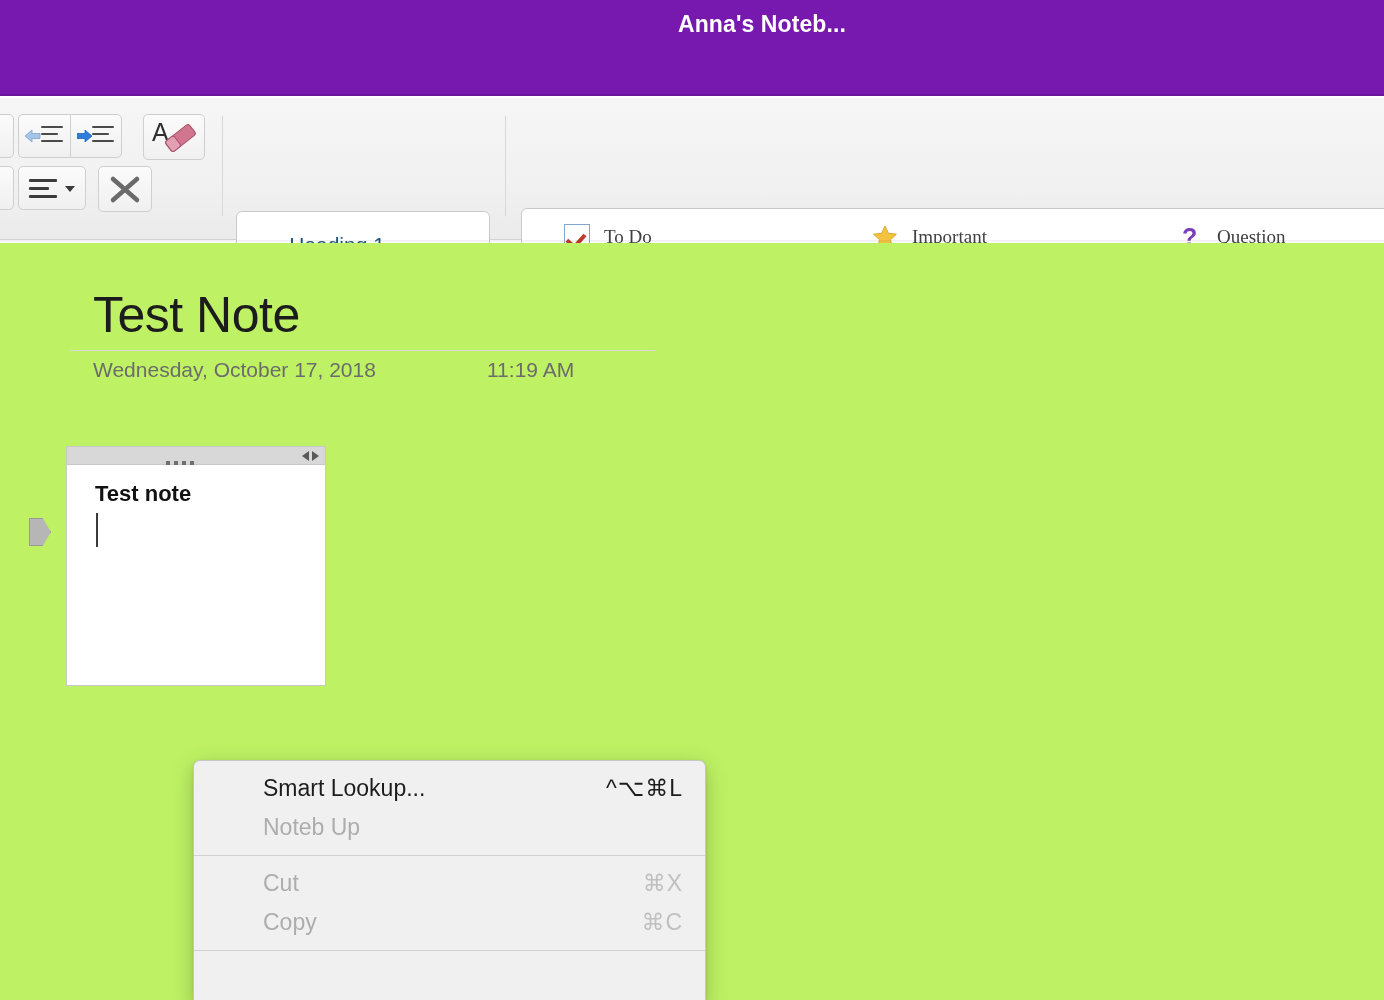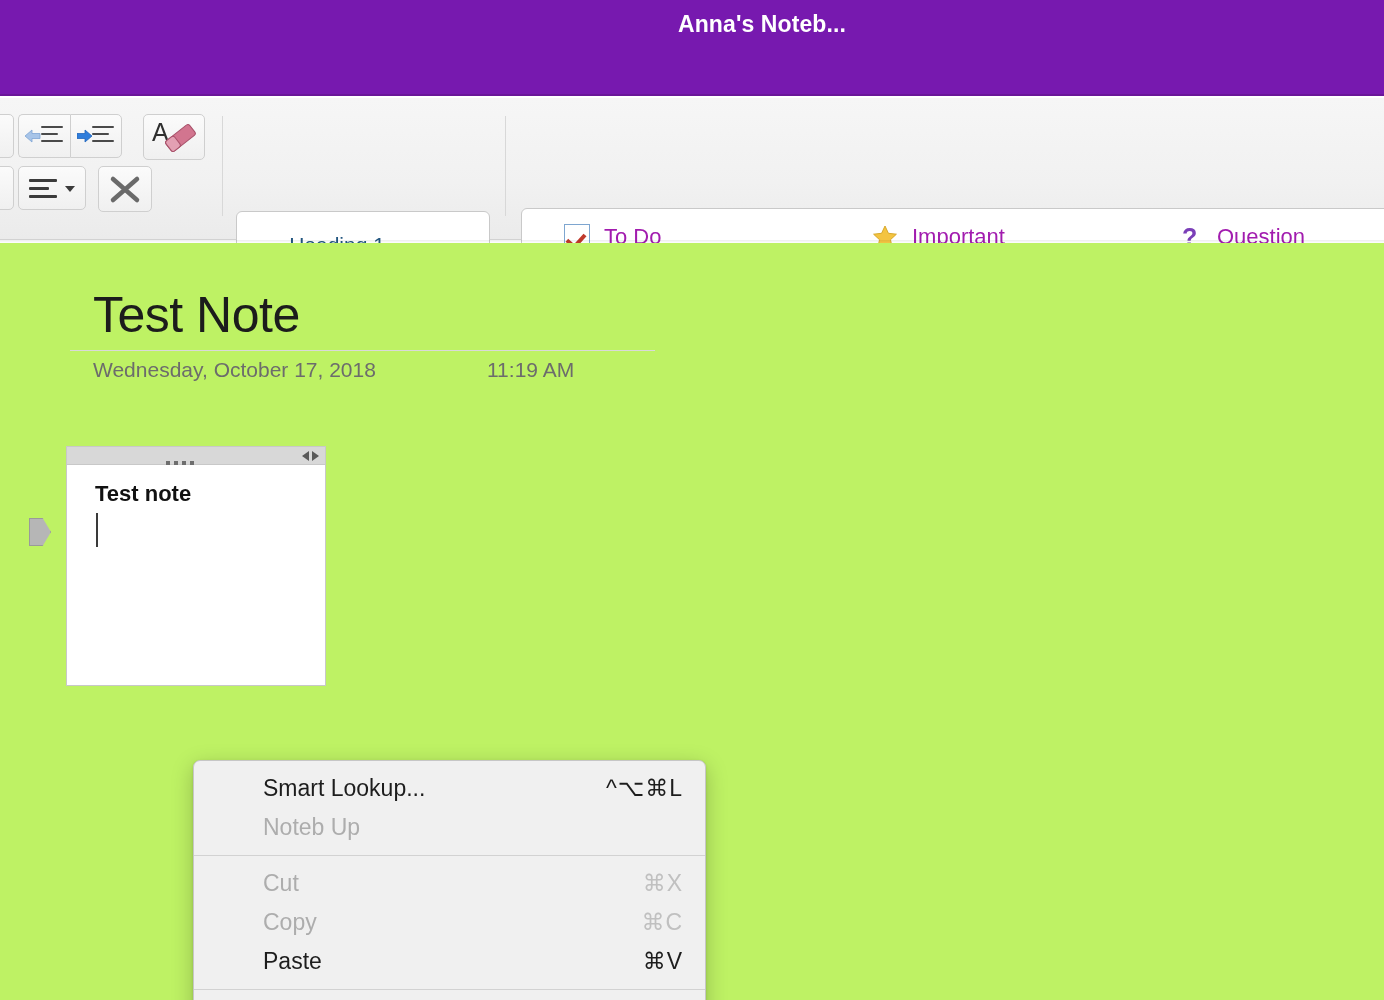"To Do" .tag-label { color: #a21caf -> #404040; font-family: none -> Liberation Serif, serif; font-size: 22px -> 19px }
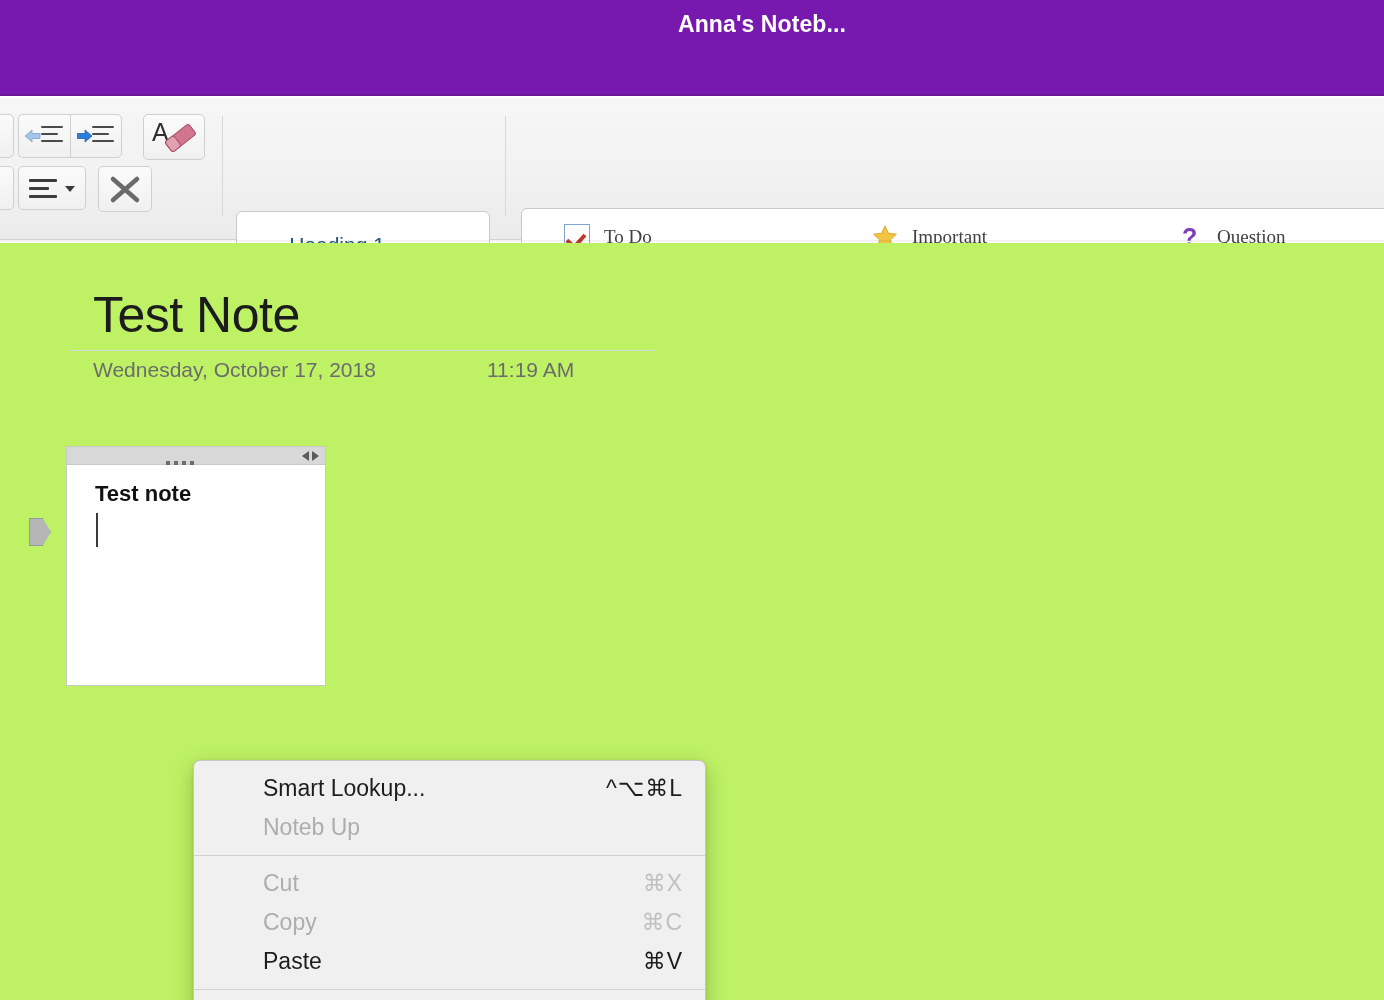"Paste" div.ctx-item { html: <div> <span>Paste</span> <span>⌘V</span> </div> -> none }
